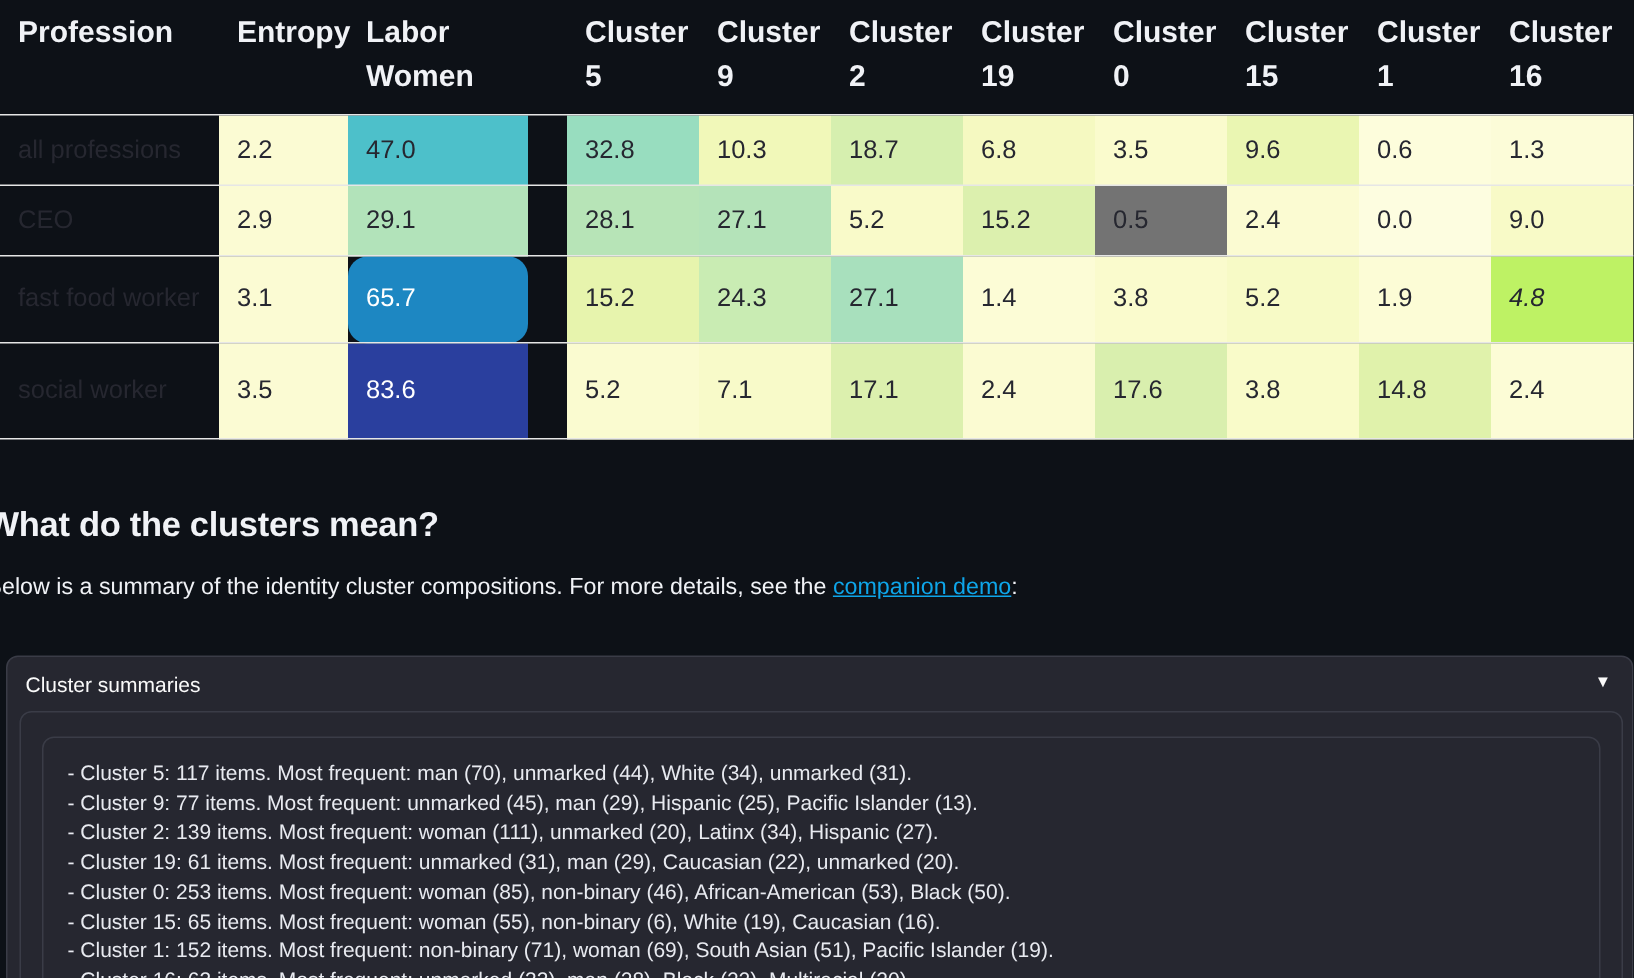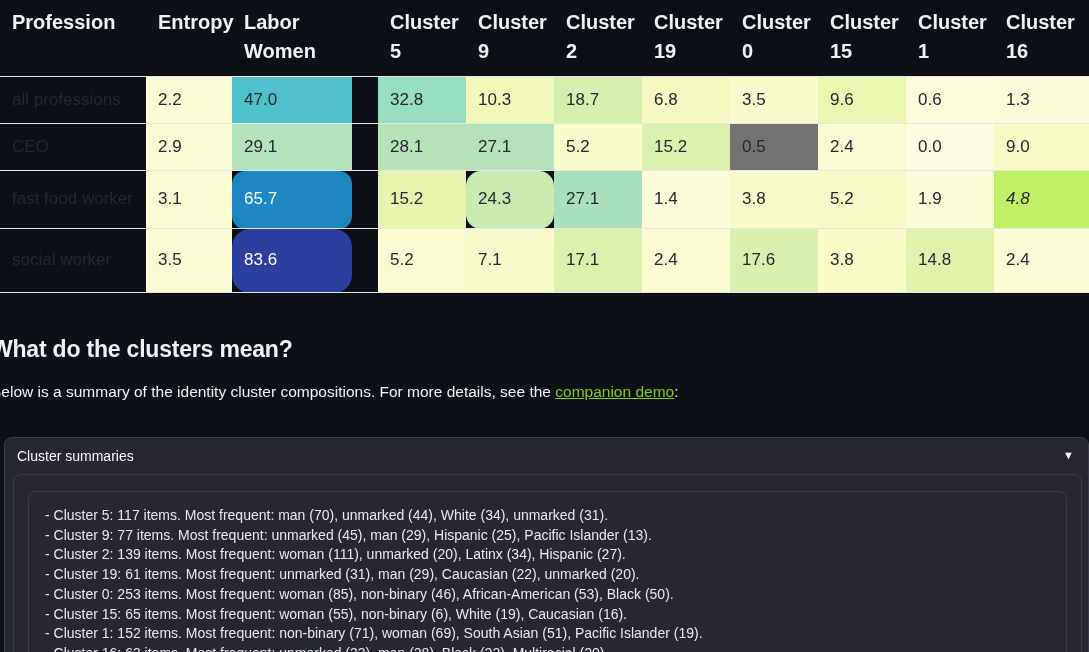"24.3" td { border-radius: 15px -> none }
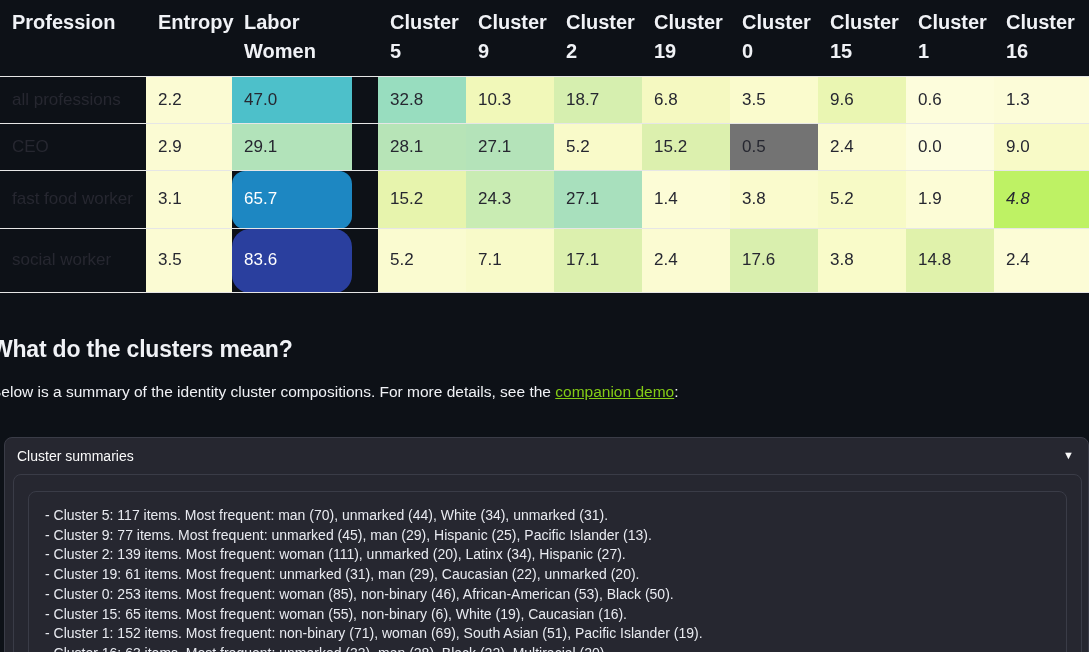"83.6" td { border-radius: 18px -> none }
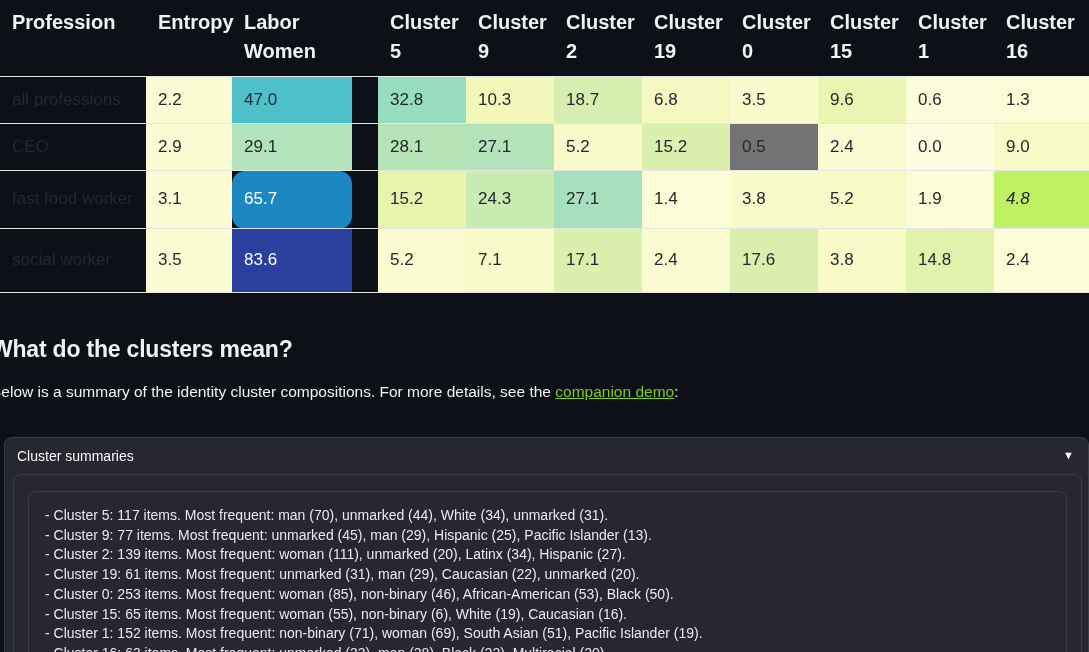"companion demo" p.lede a { color: #84cc16 -> #0ea5e9 }
